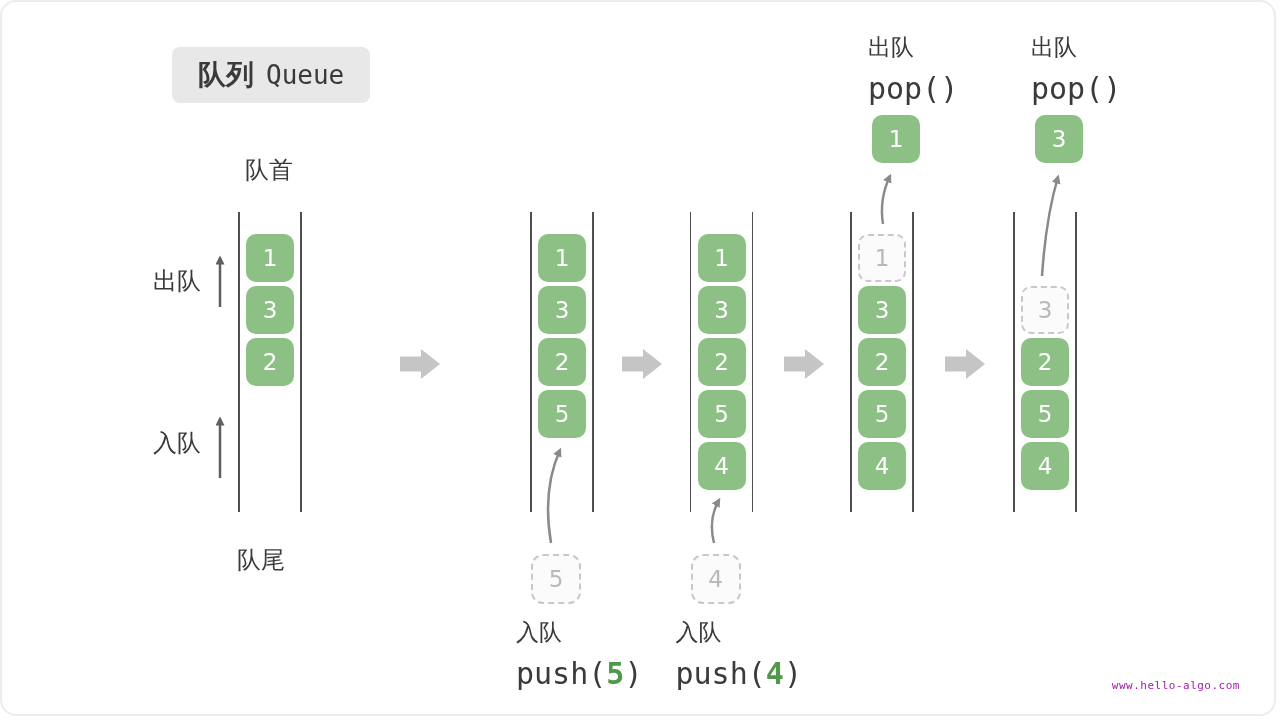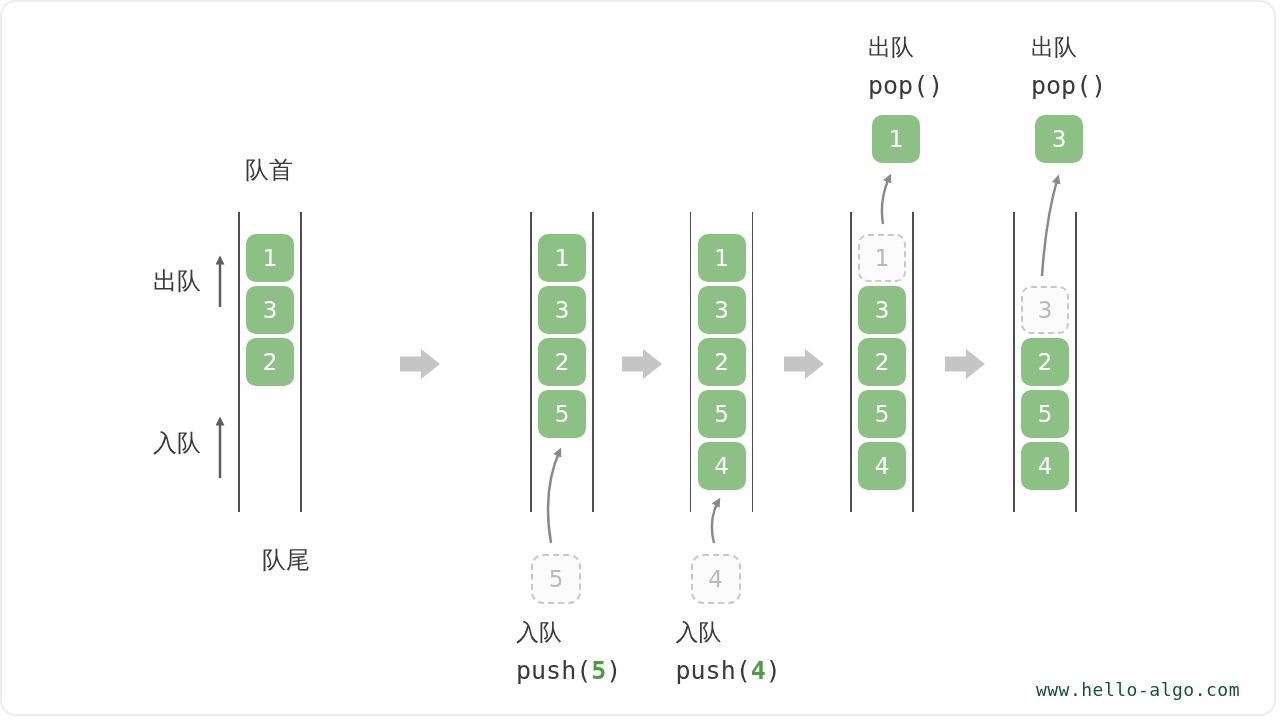"队列" div.title-badge { html: none -> <div> <span>队列</span> <span>Queue</span> </div> }
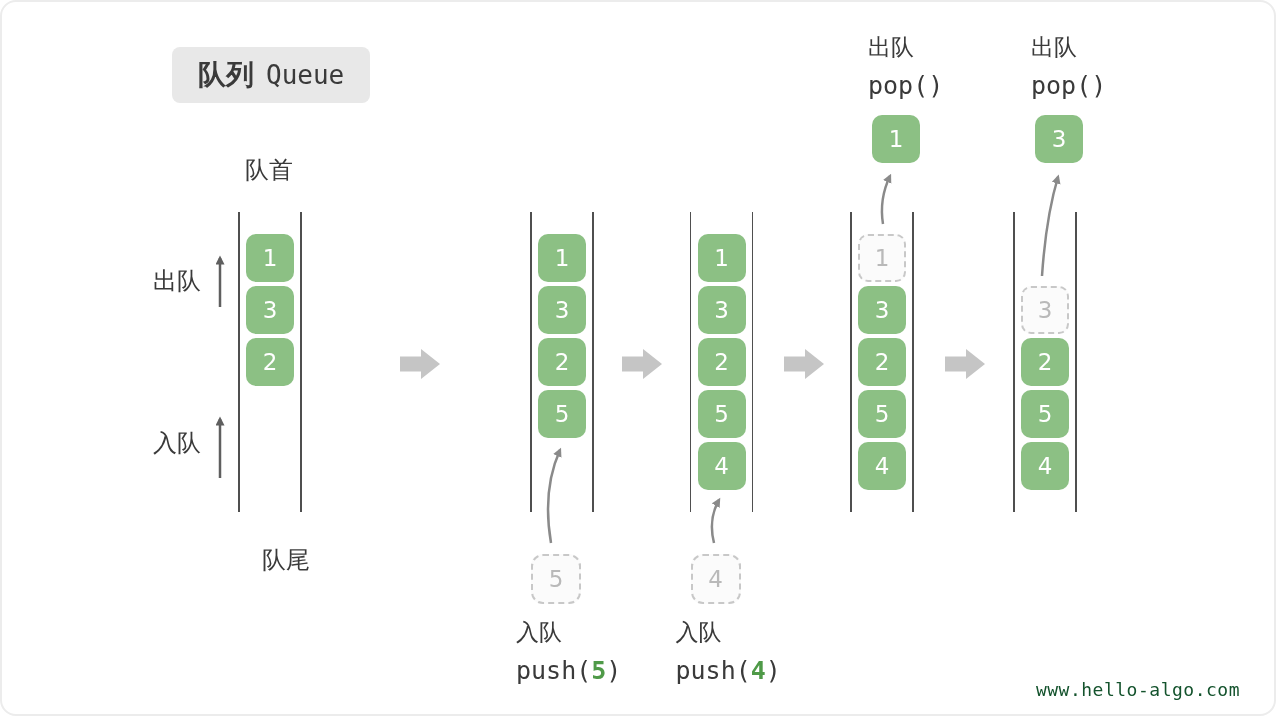"pop()" .op-code { font-size: 25px -> 30px }
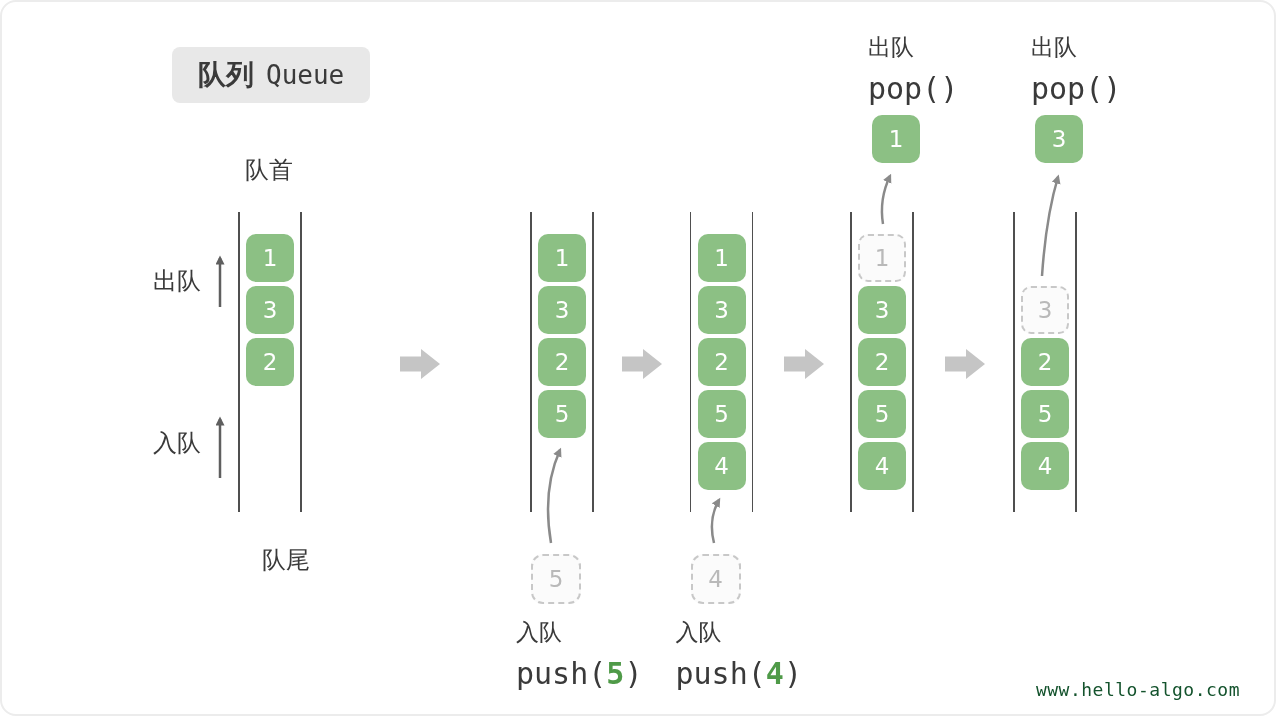"队尾" div.cjk-label { left: 260px -> 235px }
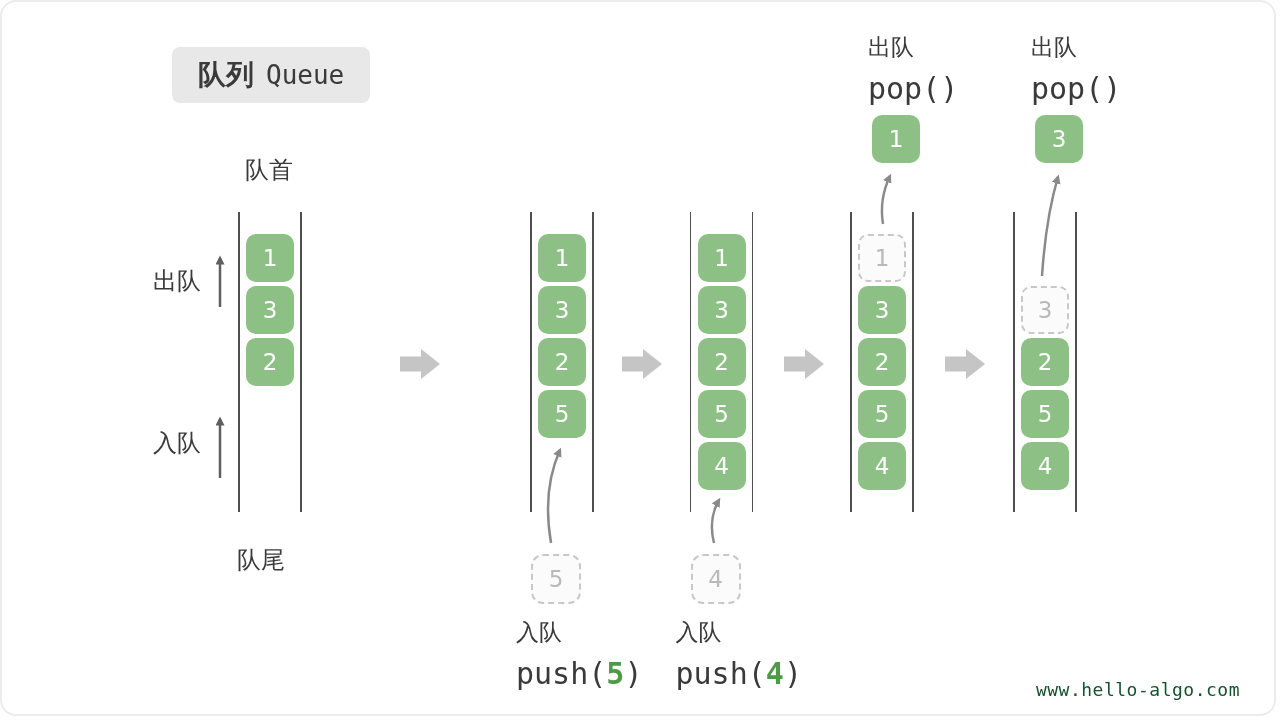"www.hello-algo.com" .watermark { color: #14532d -> #a21caf; font-size: 18px -> 11px }
